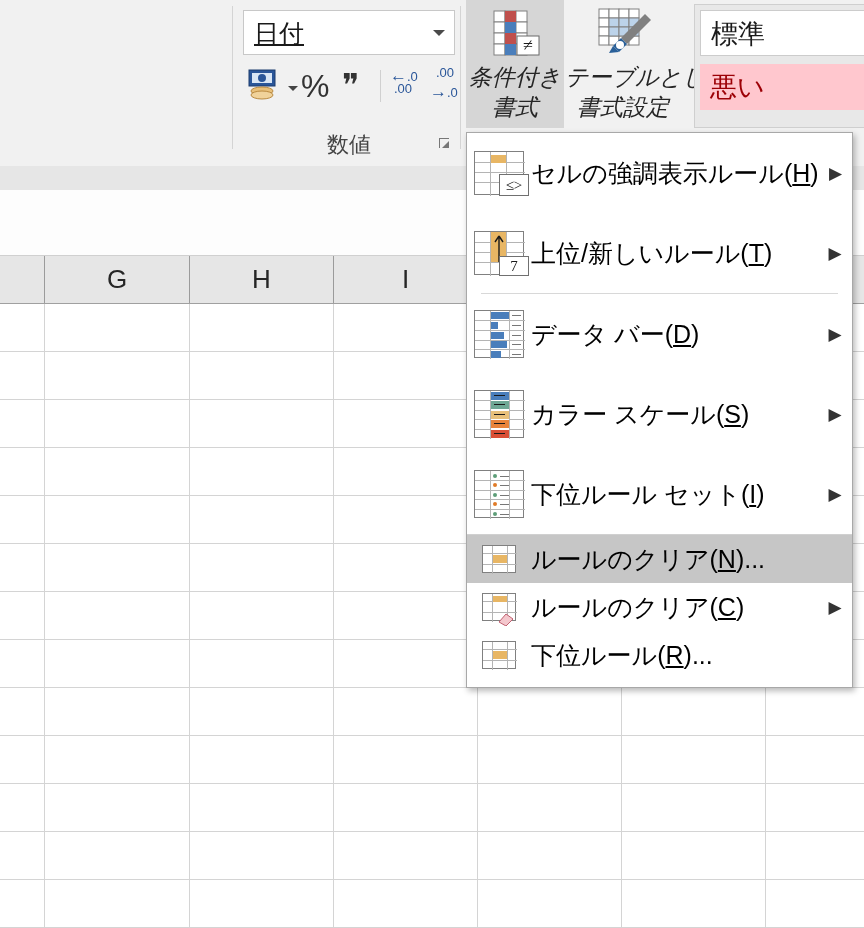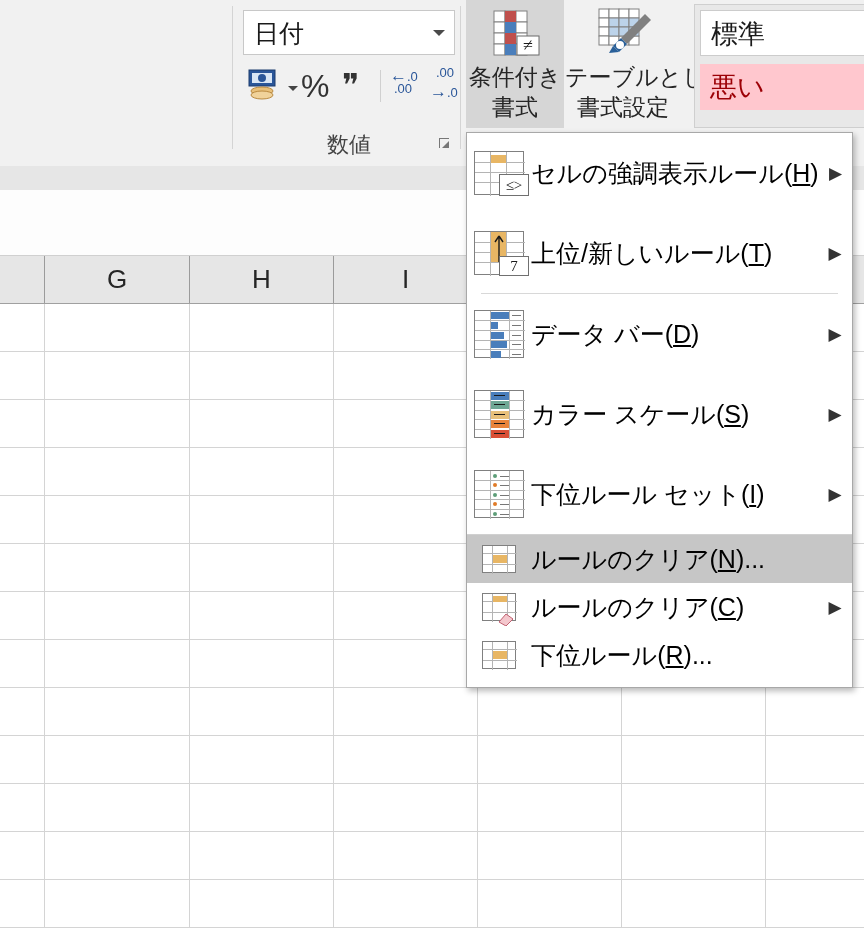"日付" .fmt-combo-text { text-decoration: none -> underline }
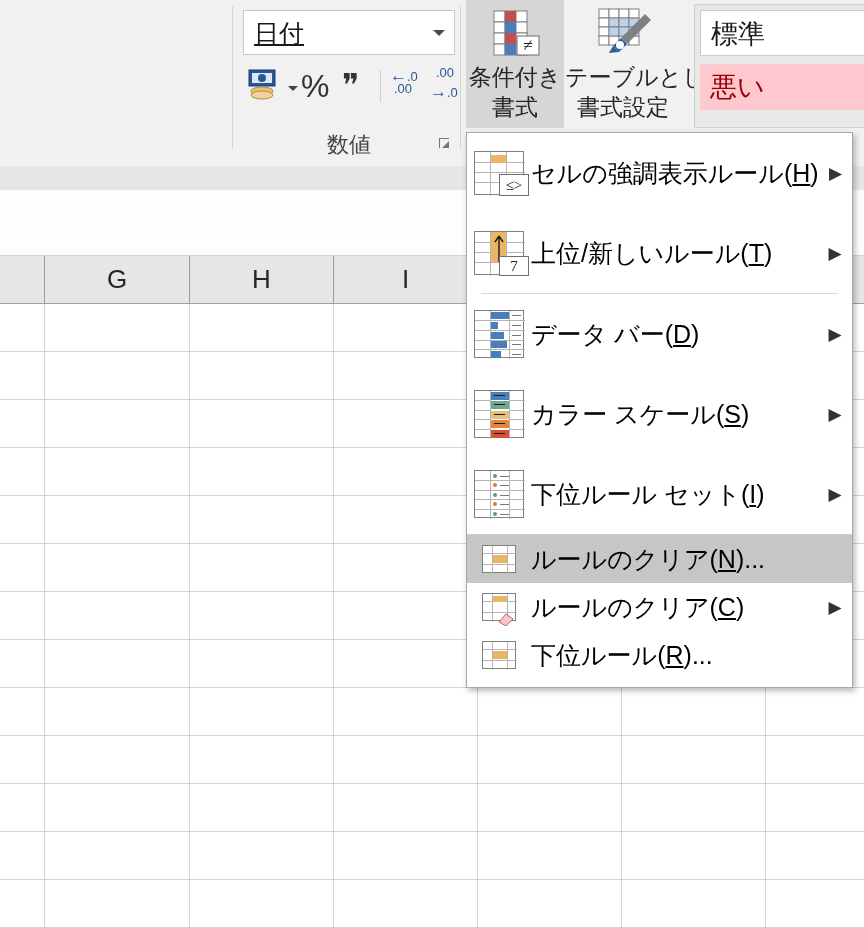"条件付き" .bigbtn-label { font-style: none -> italic }
